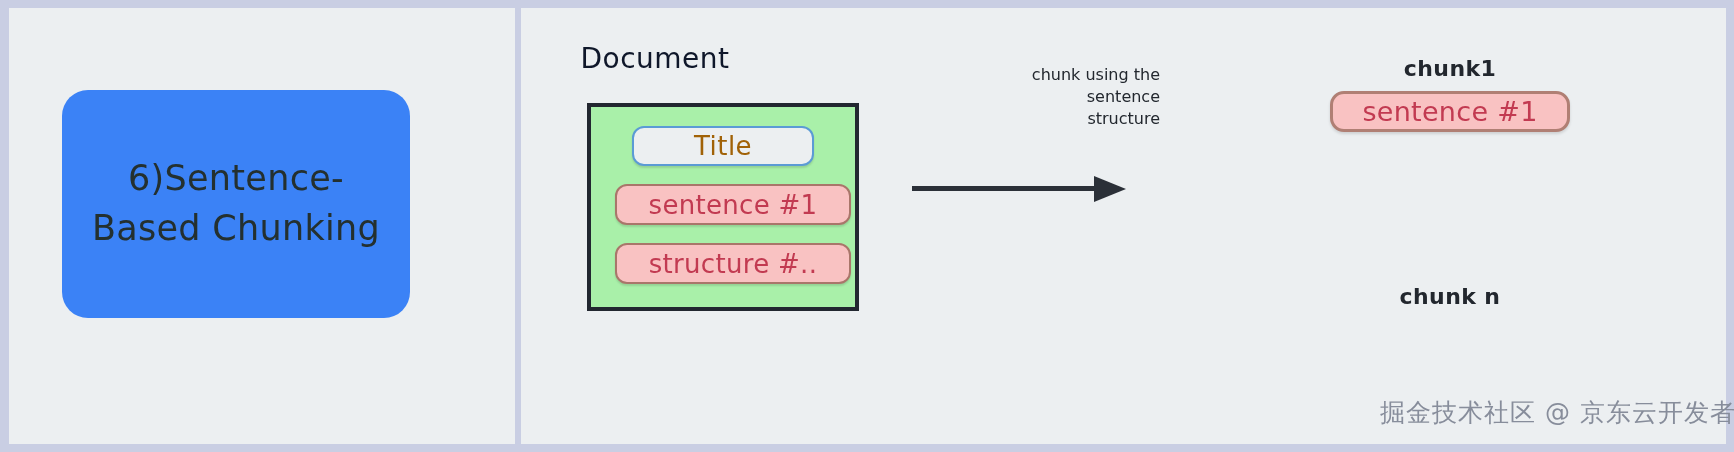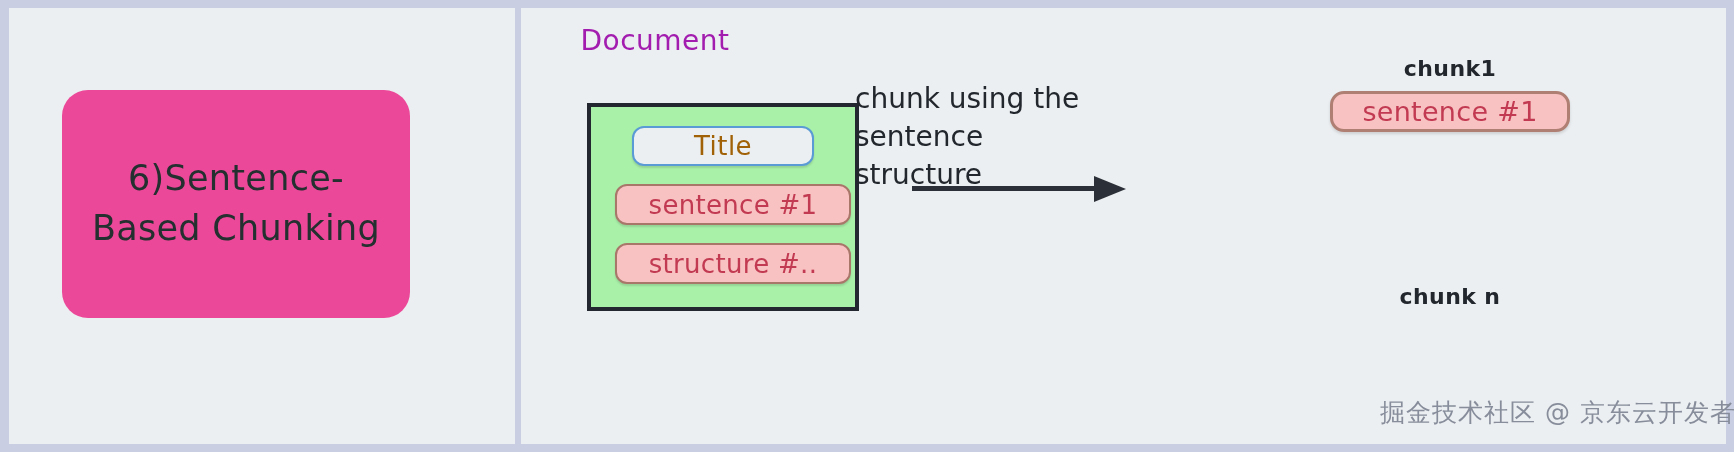"Document" .document-heading { color: #a21caf -> #0f172a; top: 24px -> 42px }
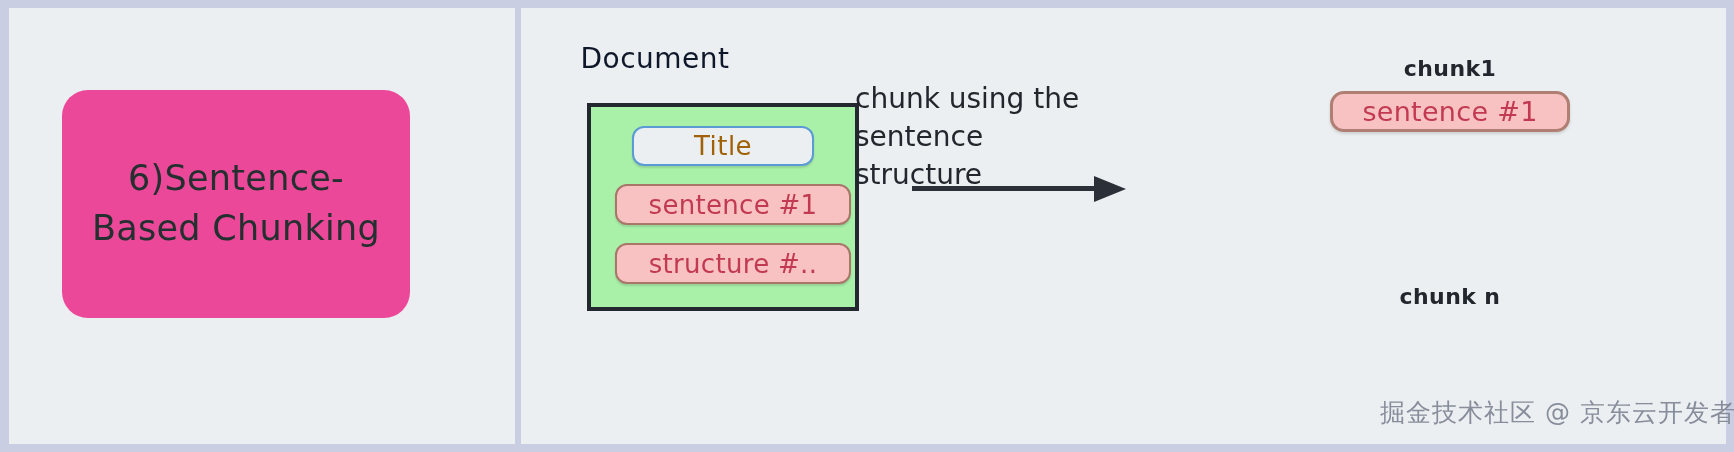"chunk using the" .arrow-caption { font-size: 28px -> 16px; text-align: left -> right; top: 80px -> 64px }
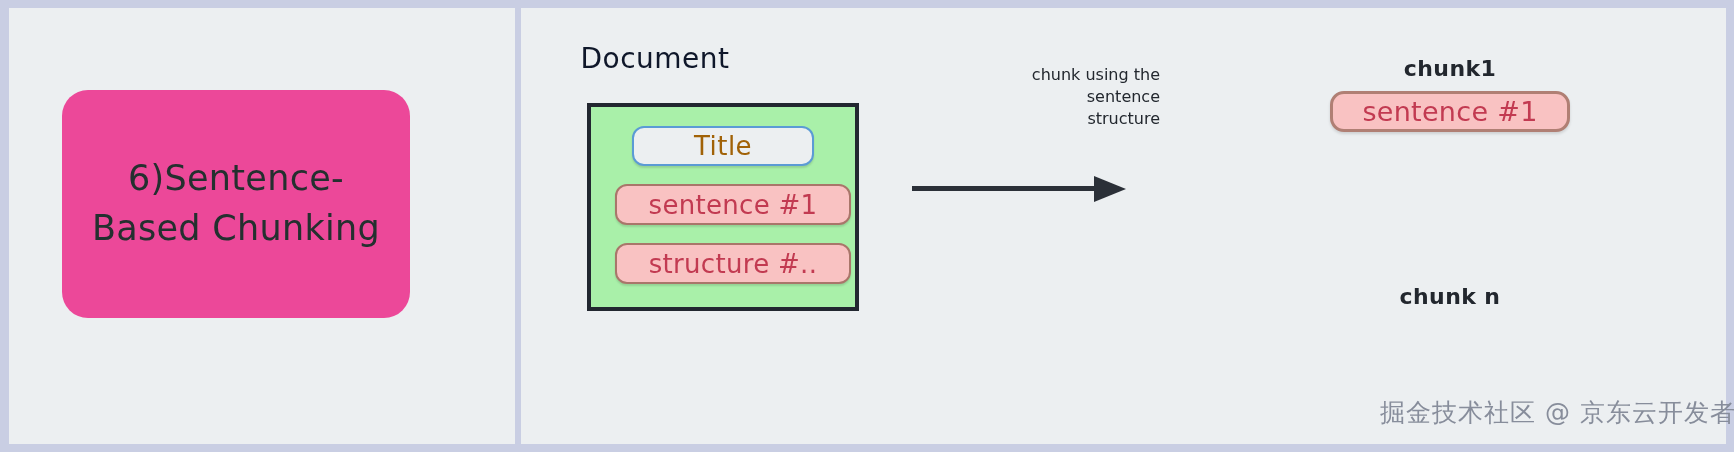"6)Sentence-" .title-card { background: #ec4899 -> #3b82f6 }
